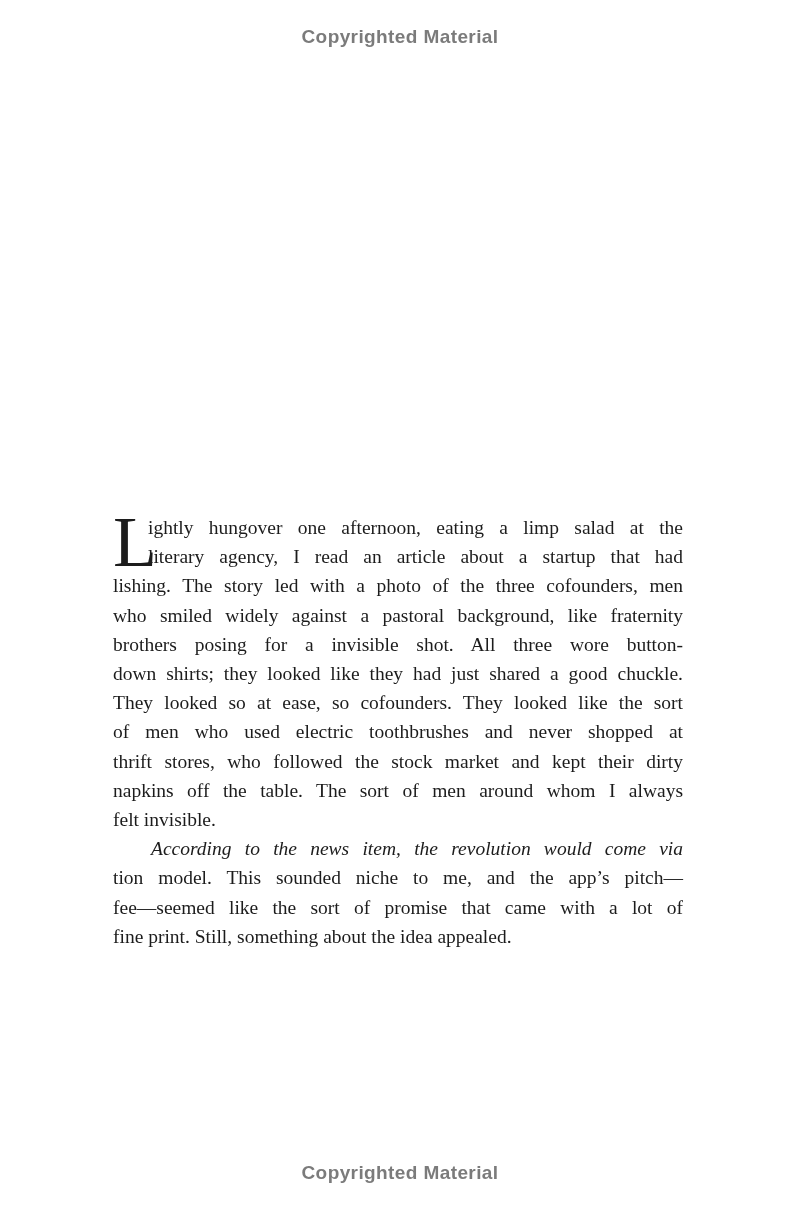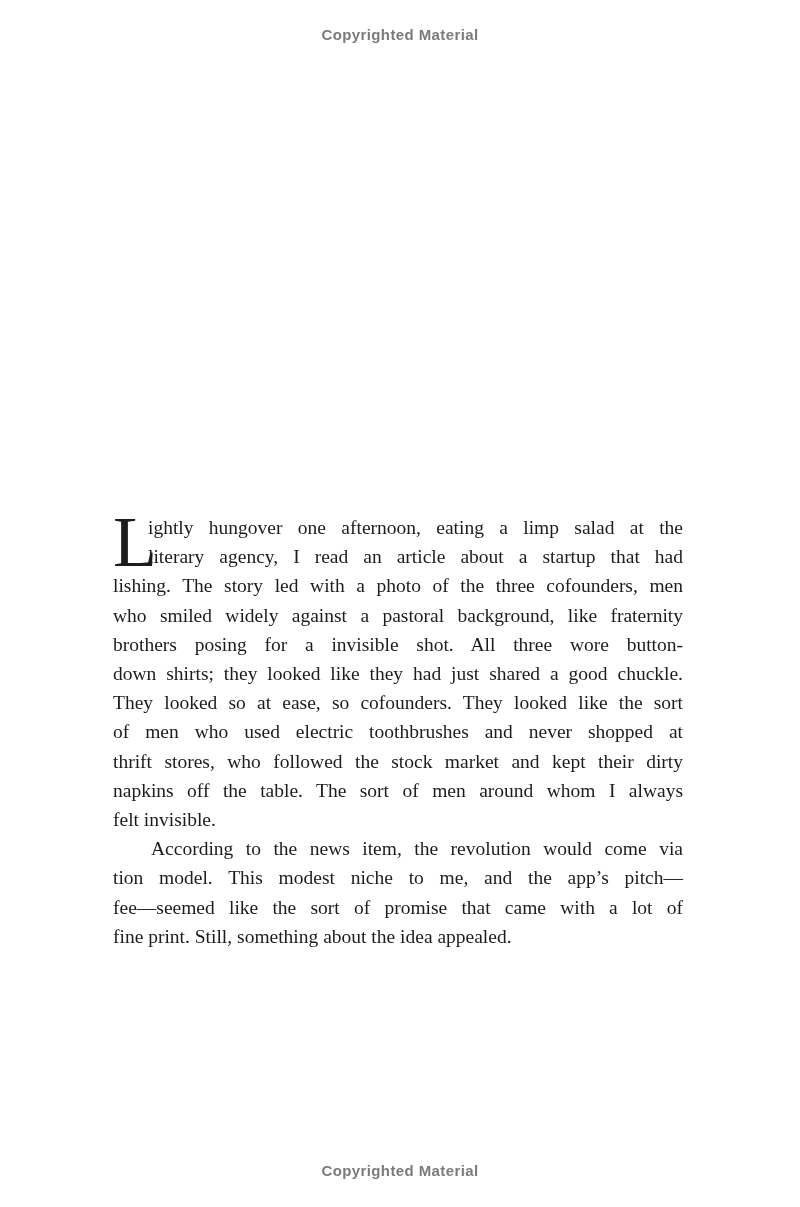"Copyrighted Material" .notice { font-size: 15px -> 19px }
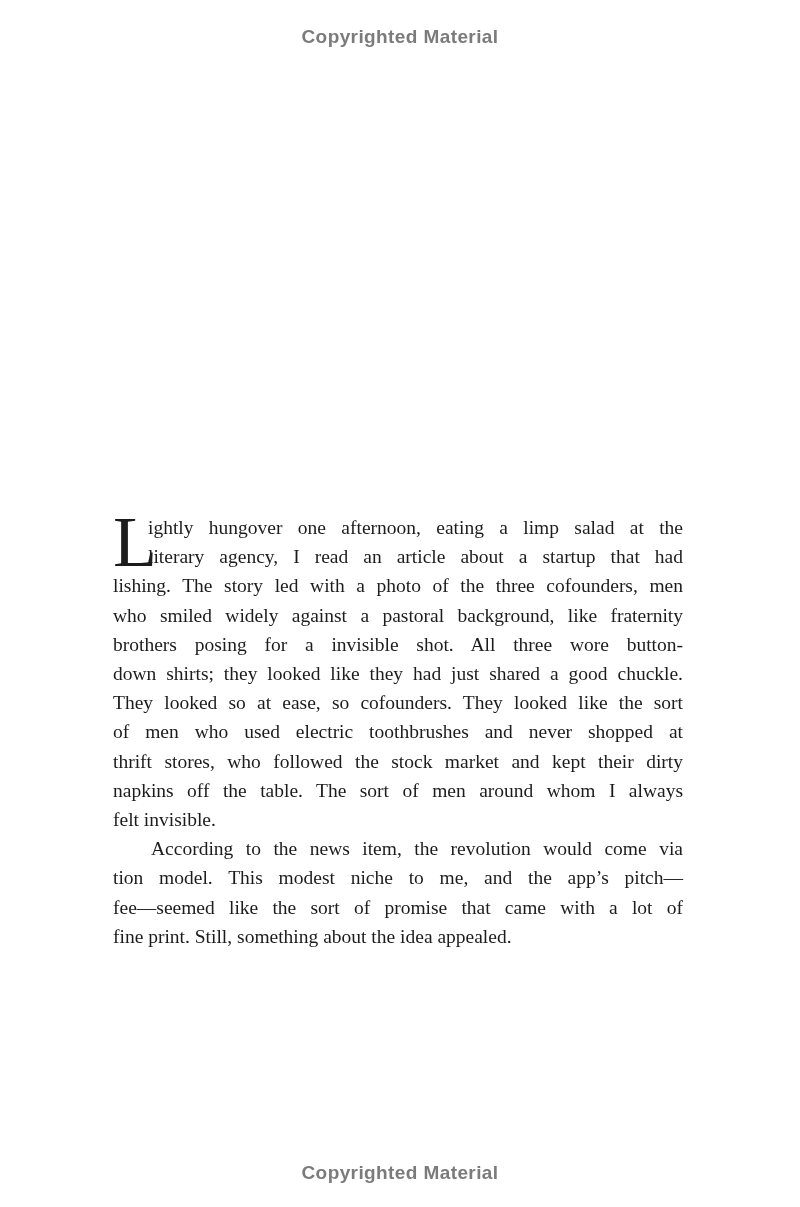"According to the news item," .line.para-indent { font-style: none -> italic }
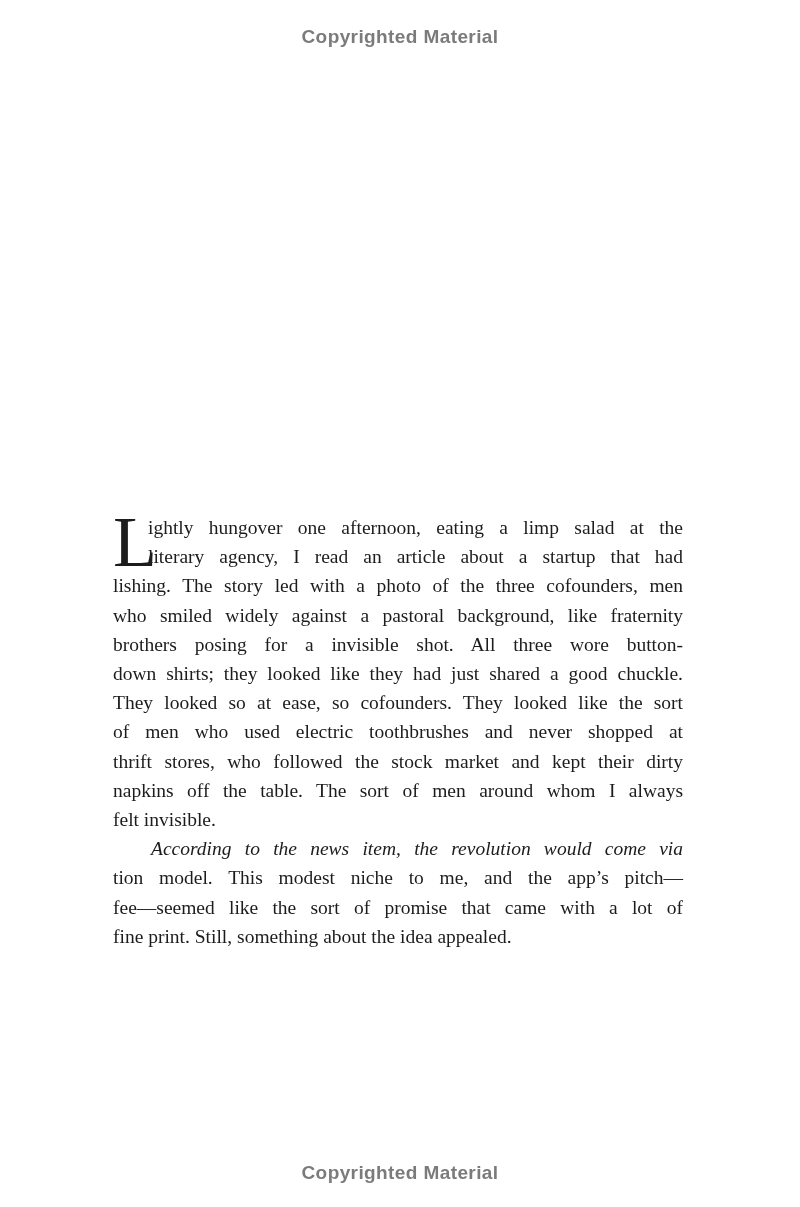"tion model. This modest niche" div.line { text: modest -> sounded }
